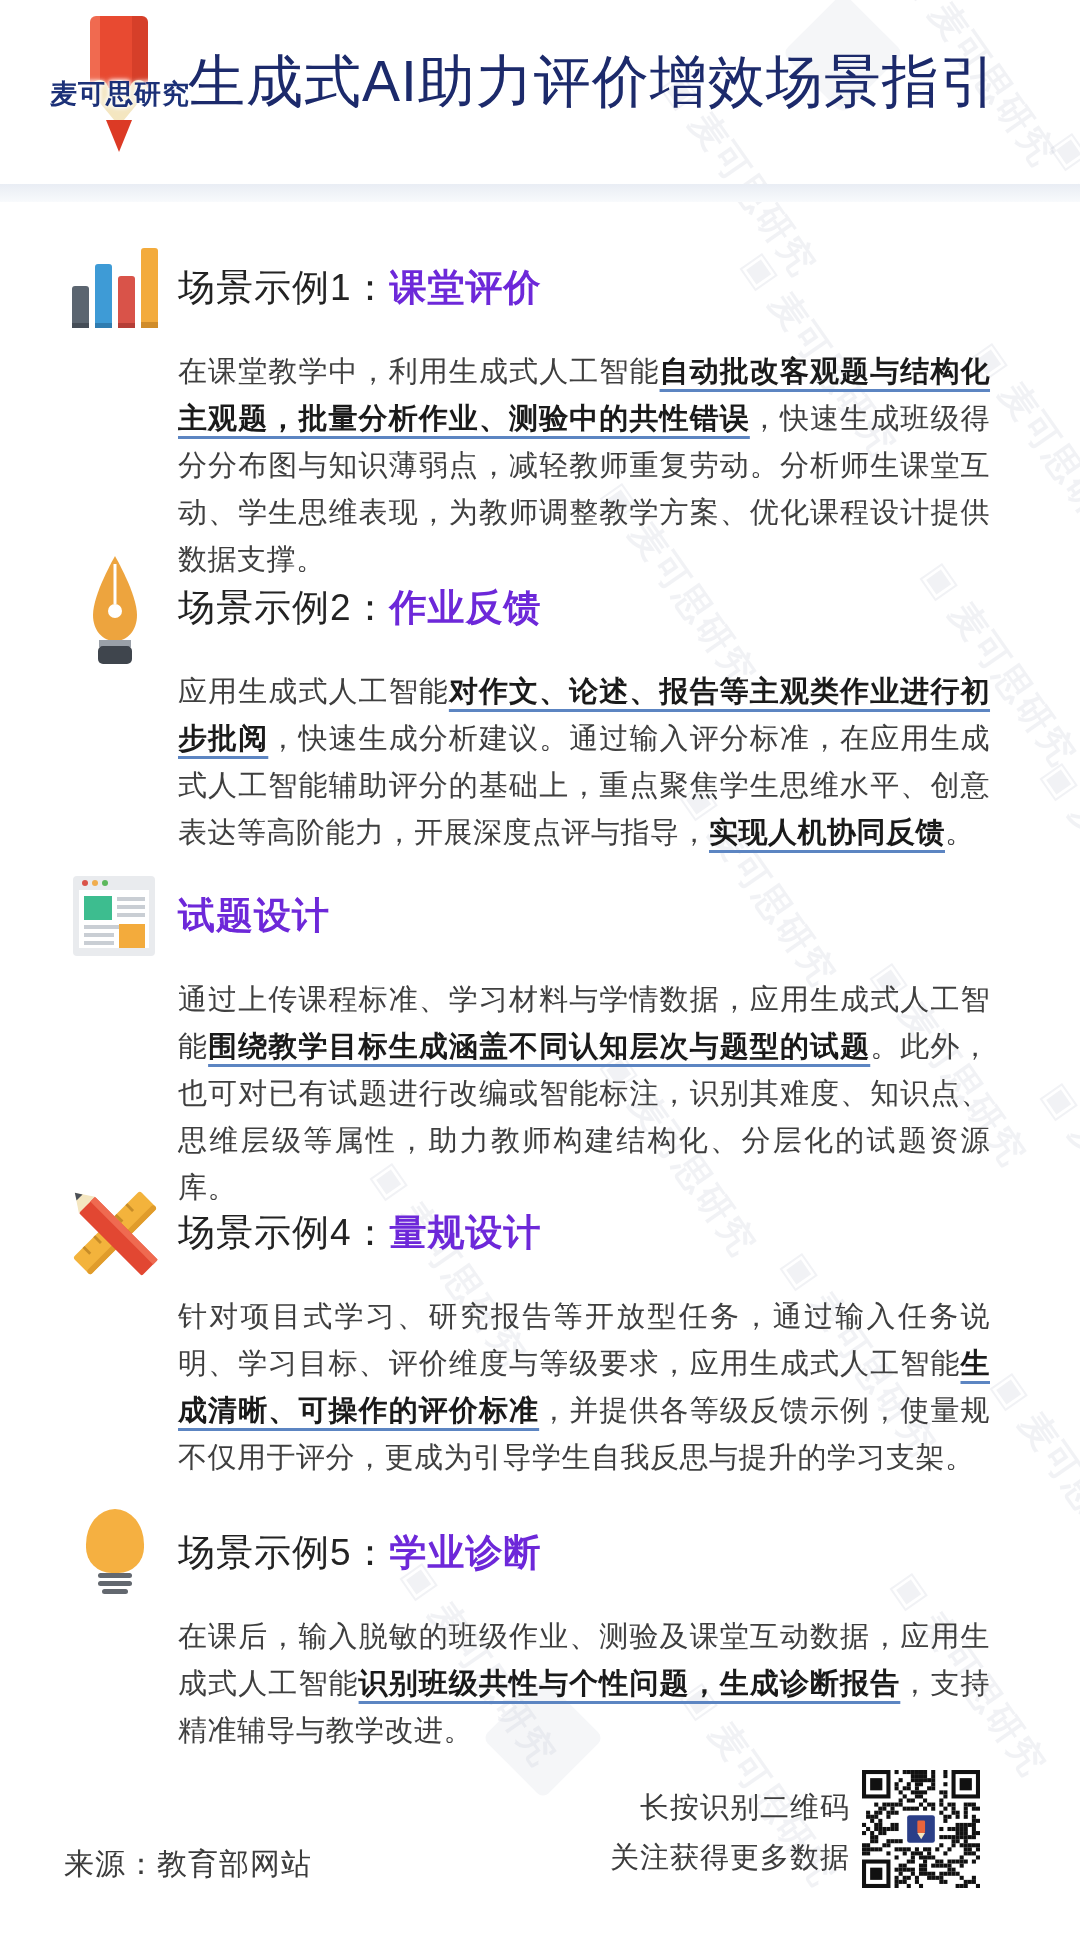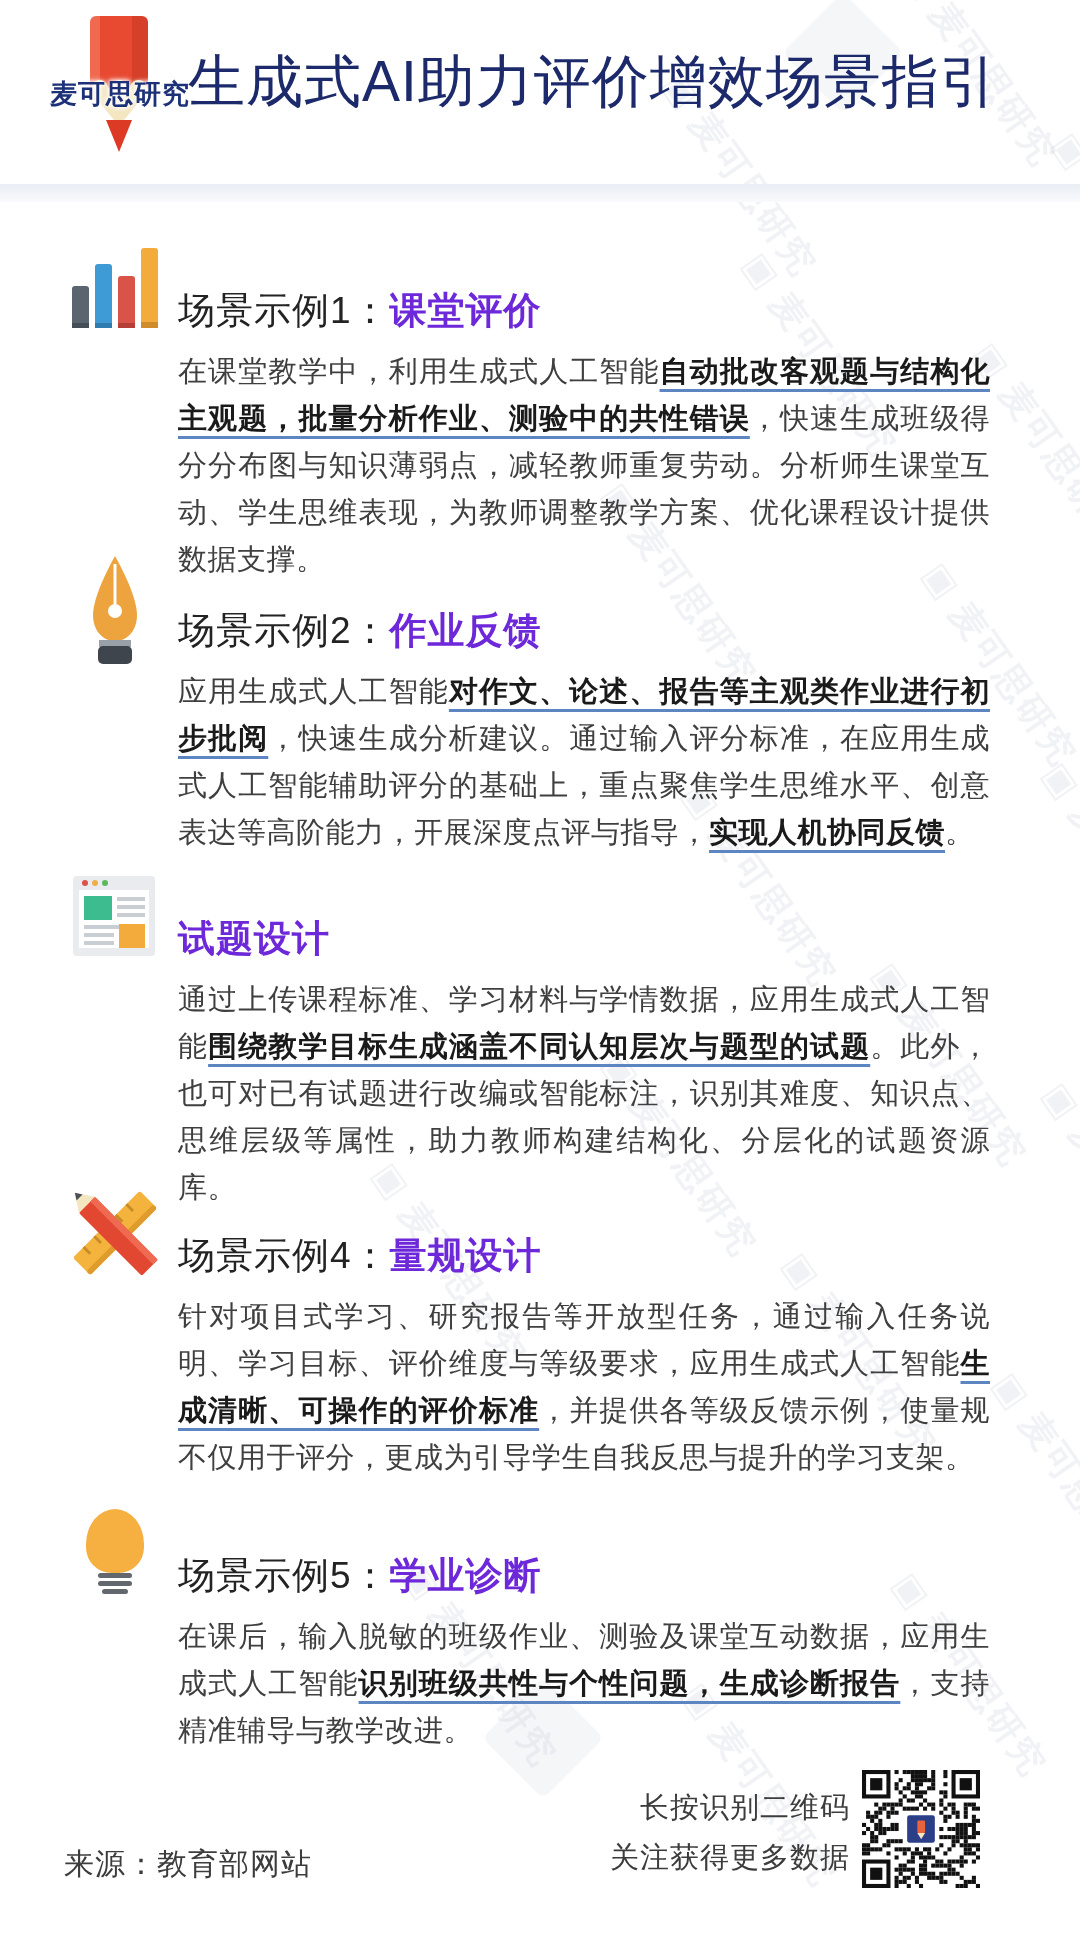"场景示例1：" .sec-title { align-items: flex-end -> center }
